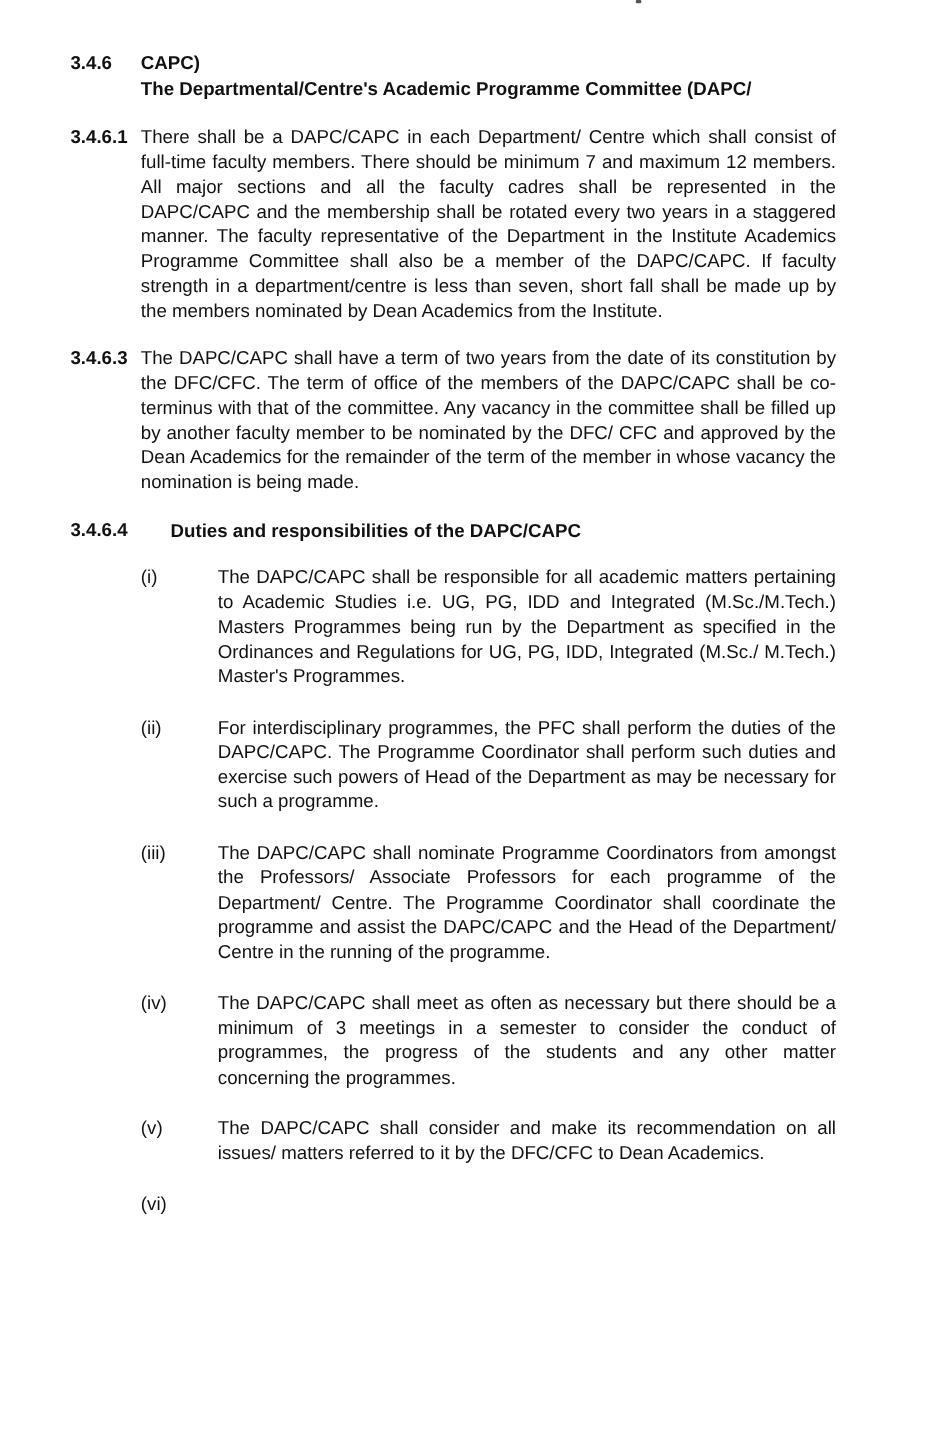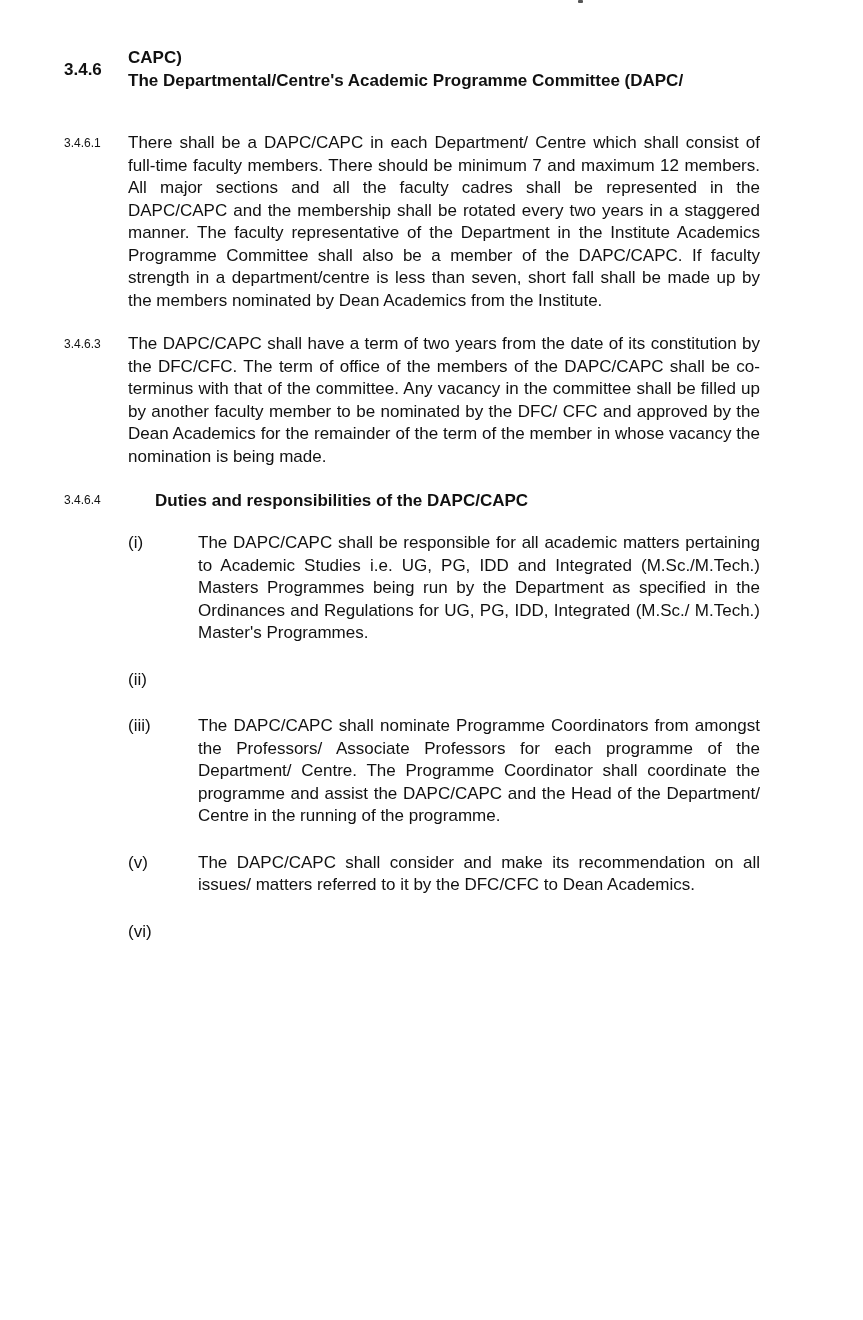"3.4.6" .heading-block { align-items: center -> none; margin-bottom: 40px -> 22px }
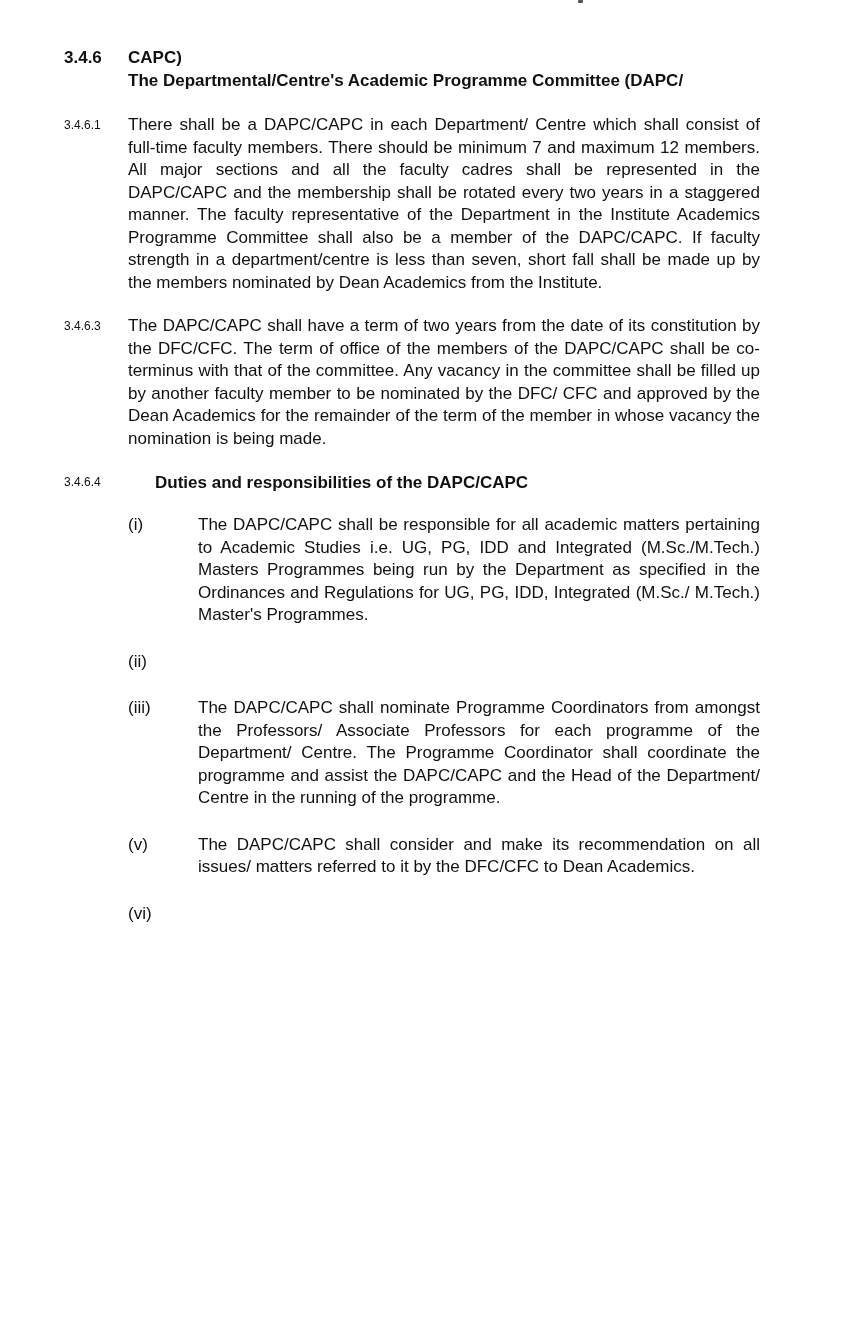"3.4.6.1" .num-col { font-size: 12px -> 17px; font-weight: normal -> bold }
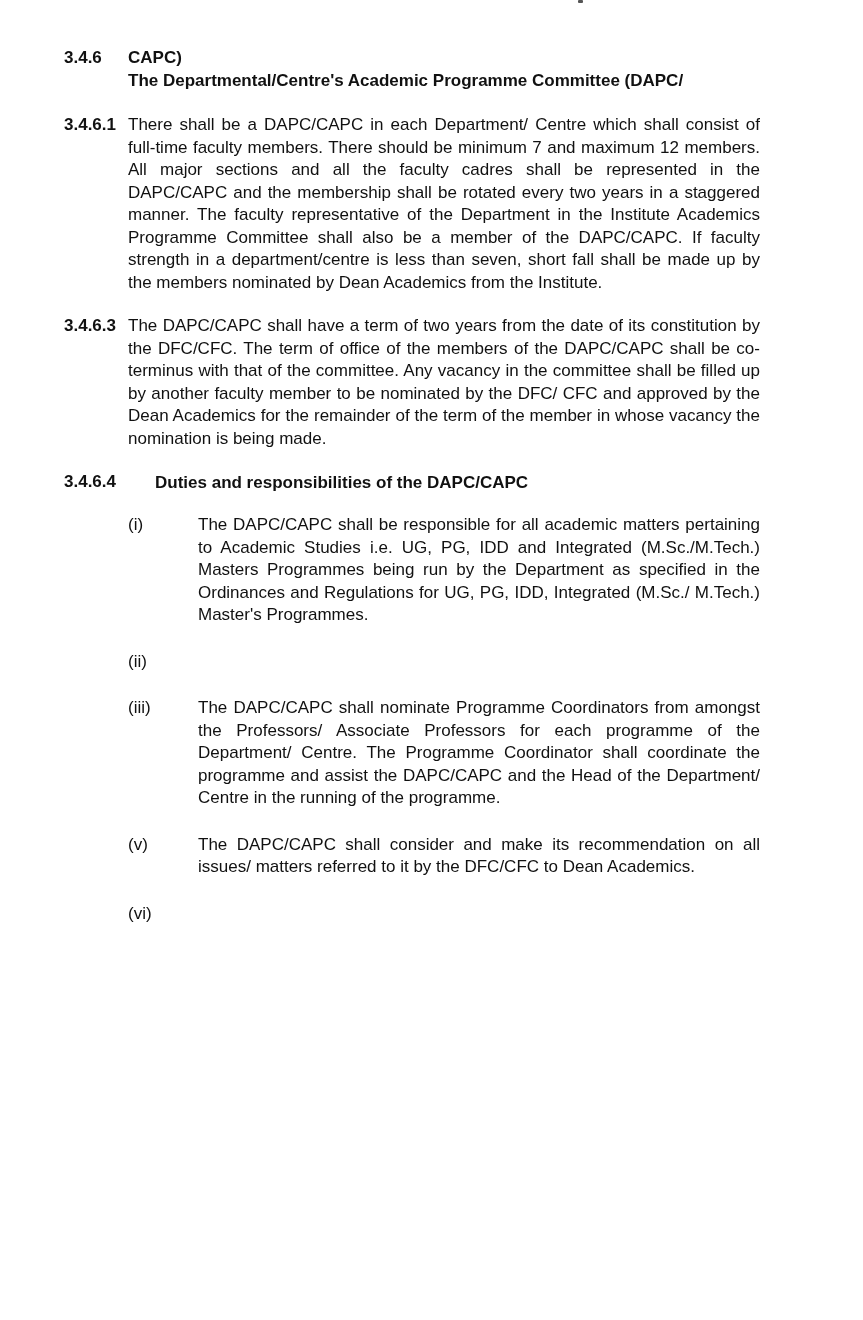"For interdisciplinary programmes, the" div.item-text { html: none -> <div>For interdisciplinary programmes, the PFC shall perform the duties of the DAPC/CAPC. The Programme Coordinator shall perform such duties and exercise such powers of Head of the Department as may be necessary for such a programme.</div> }
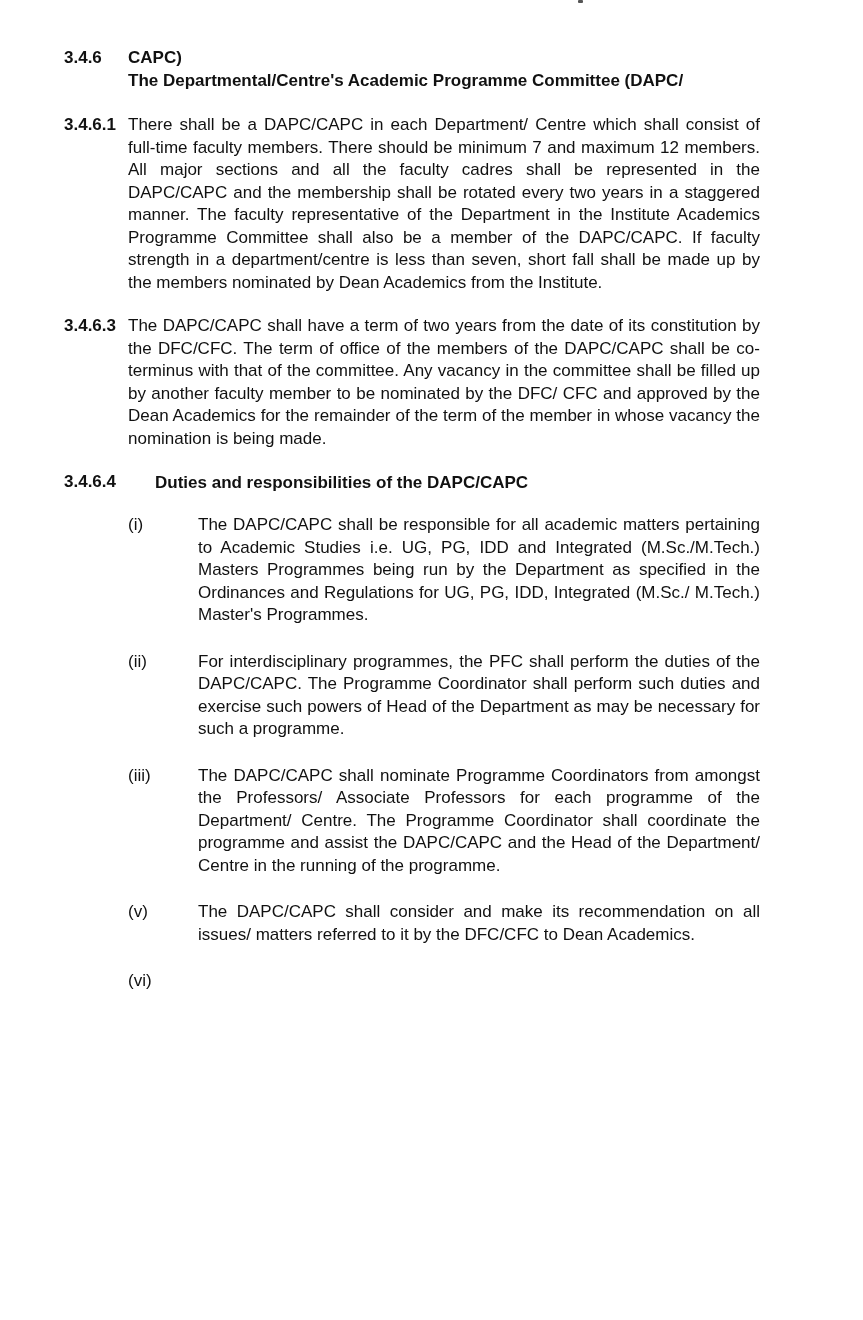"(iv)" div.item { html: none -> <div> <div>(iv)</div> <div>The DAPC/CAPC shall meet as often as necessary but there should be a minimum of 3 meetings in a semester to consider the conduct of programmes, the progress of the students and any other matter concerning the programmes.</div> </div> }
